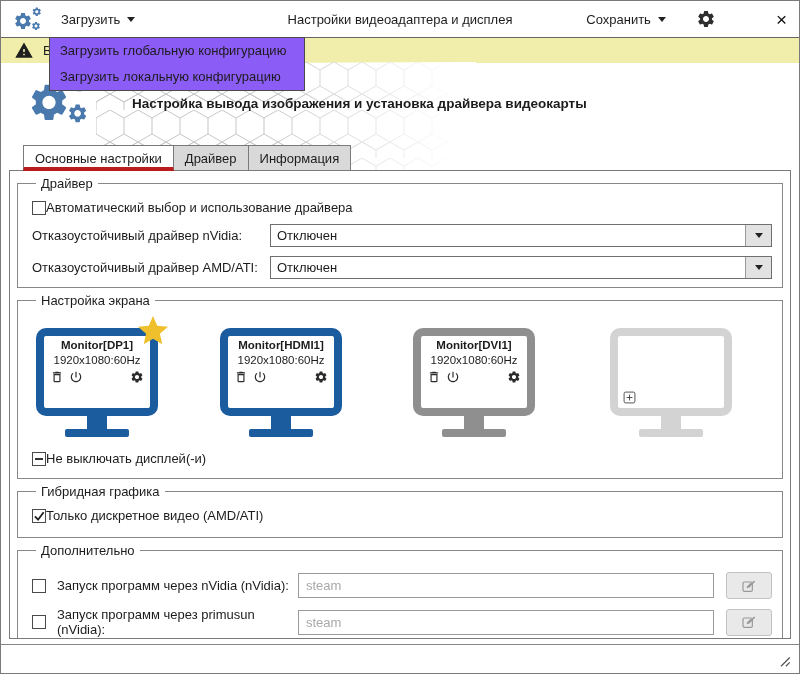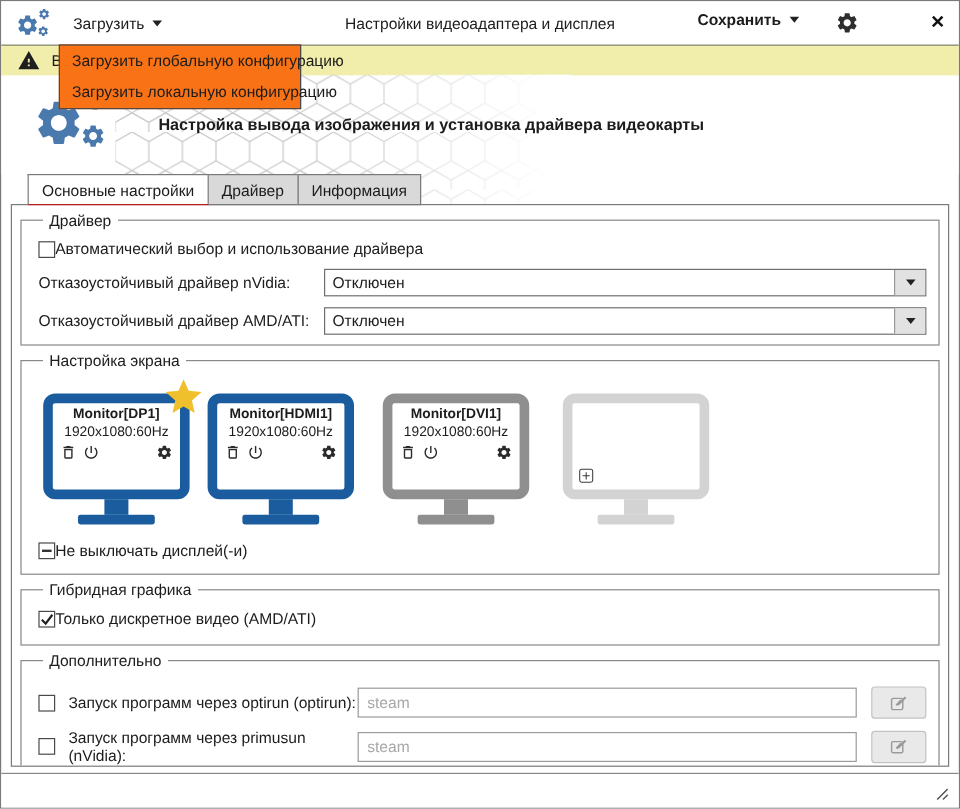"Сохранить" .tb-right { align-items: flex-start -> center; font-weight: bold -> none }
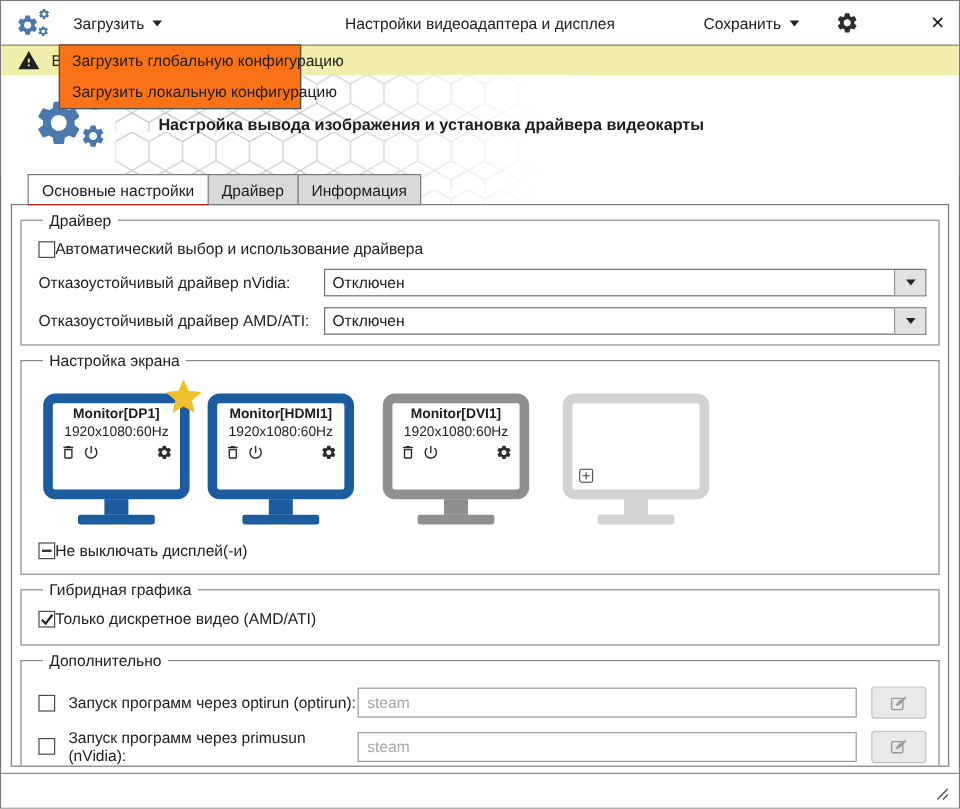"Загрузить глобальную конфигурацию" .loadmenu { background: #f97316 -> #8b5cf6; width: 202px -> 256px }
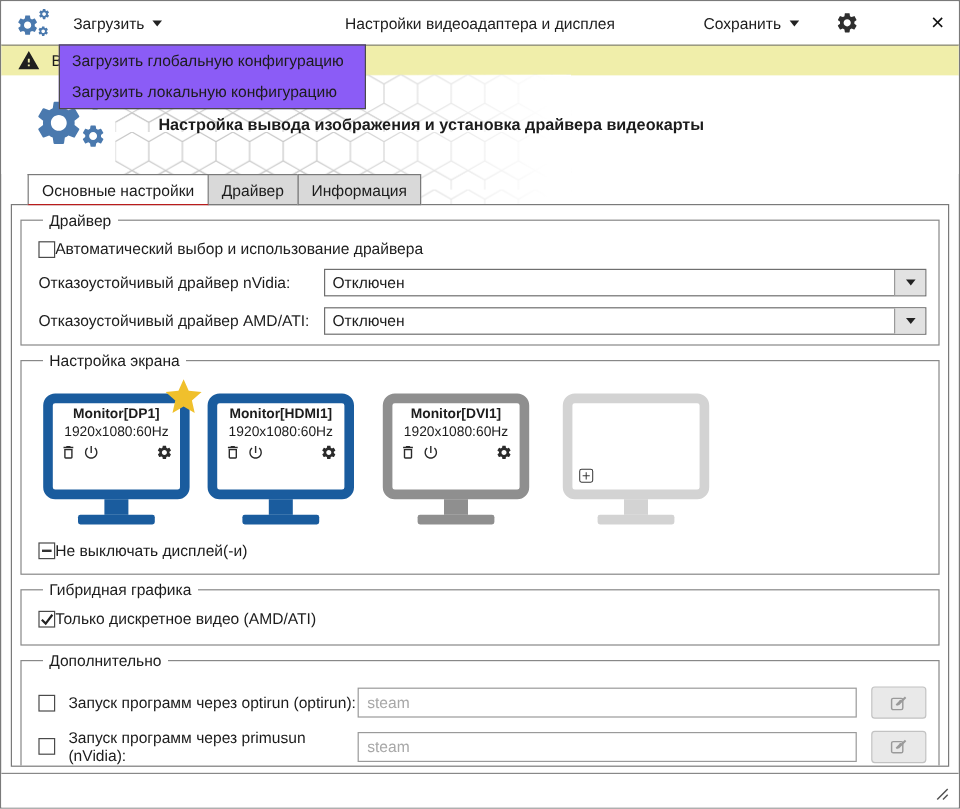"Основные настройки" .tab.active { border-bottom: 1px solid #b91c1c -> 4px solid #b91c1c }
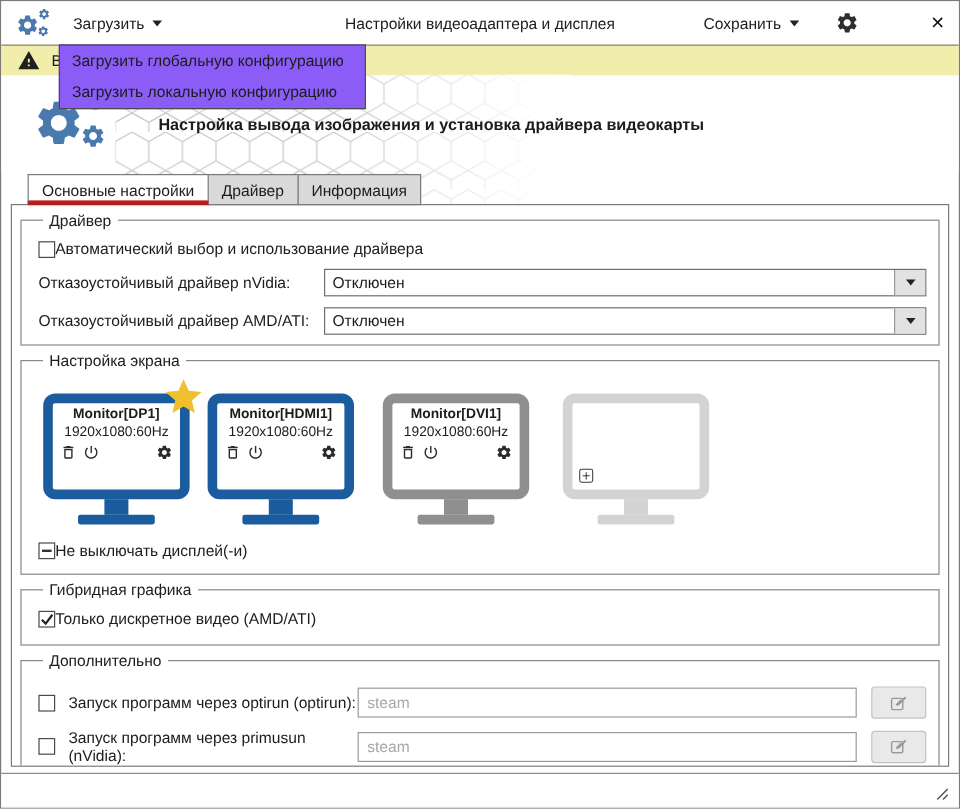"Monitor[DP1]" .monrow { gap: none -> 47px }
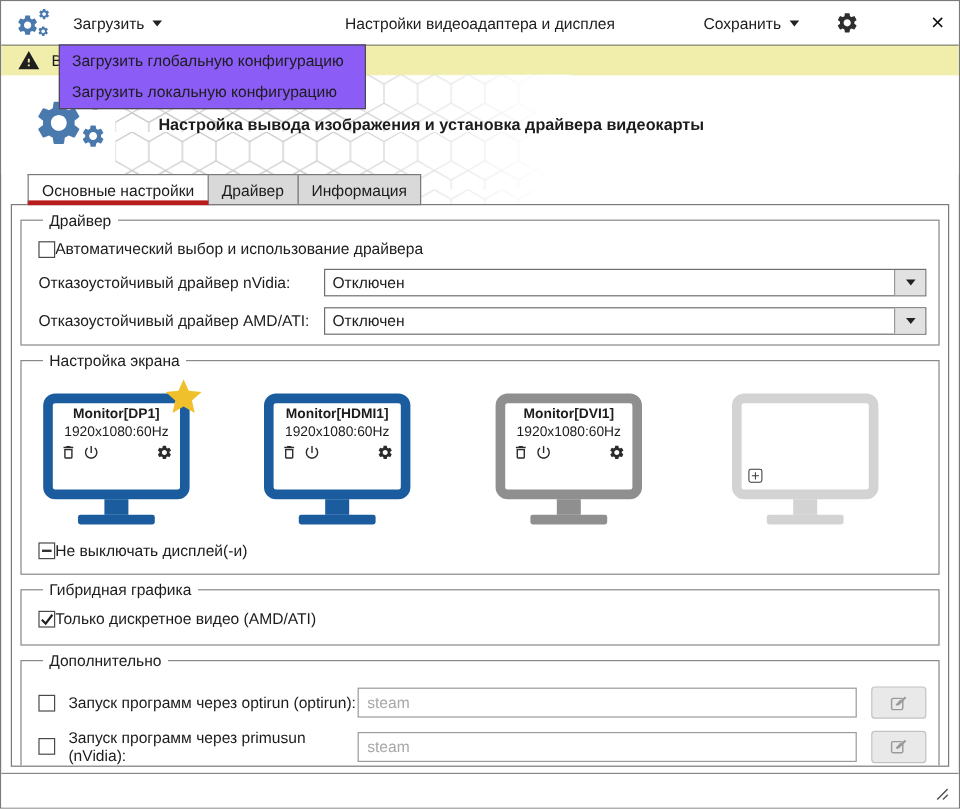"Запуск программ через optirun (optirun):" span { text: optirun (optirun -> nVidia (nVidia }
